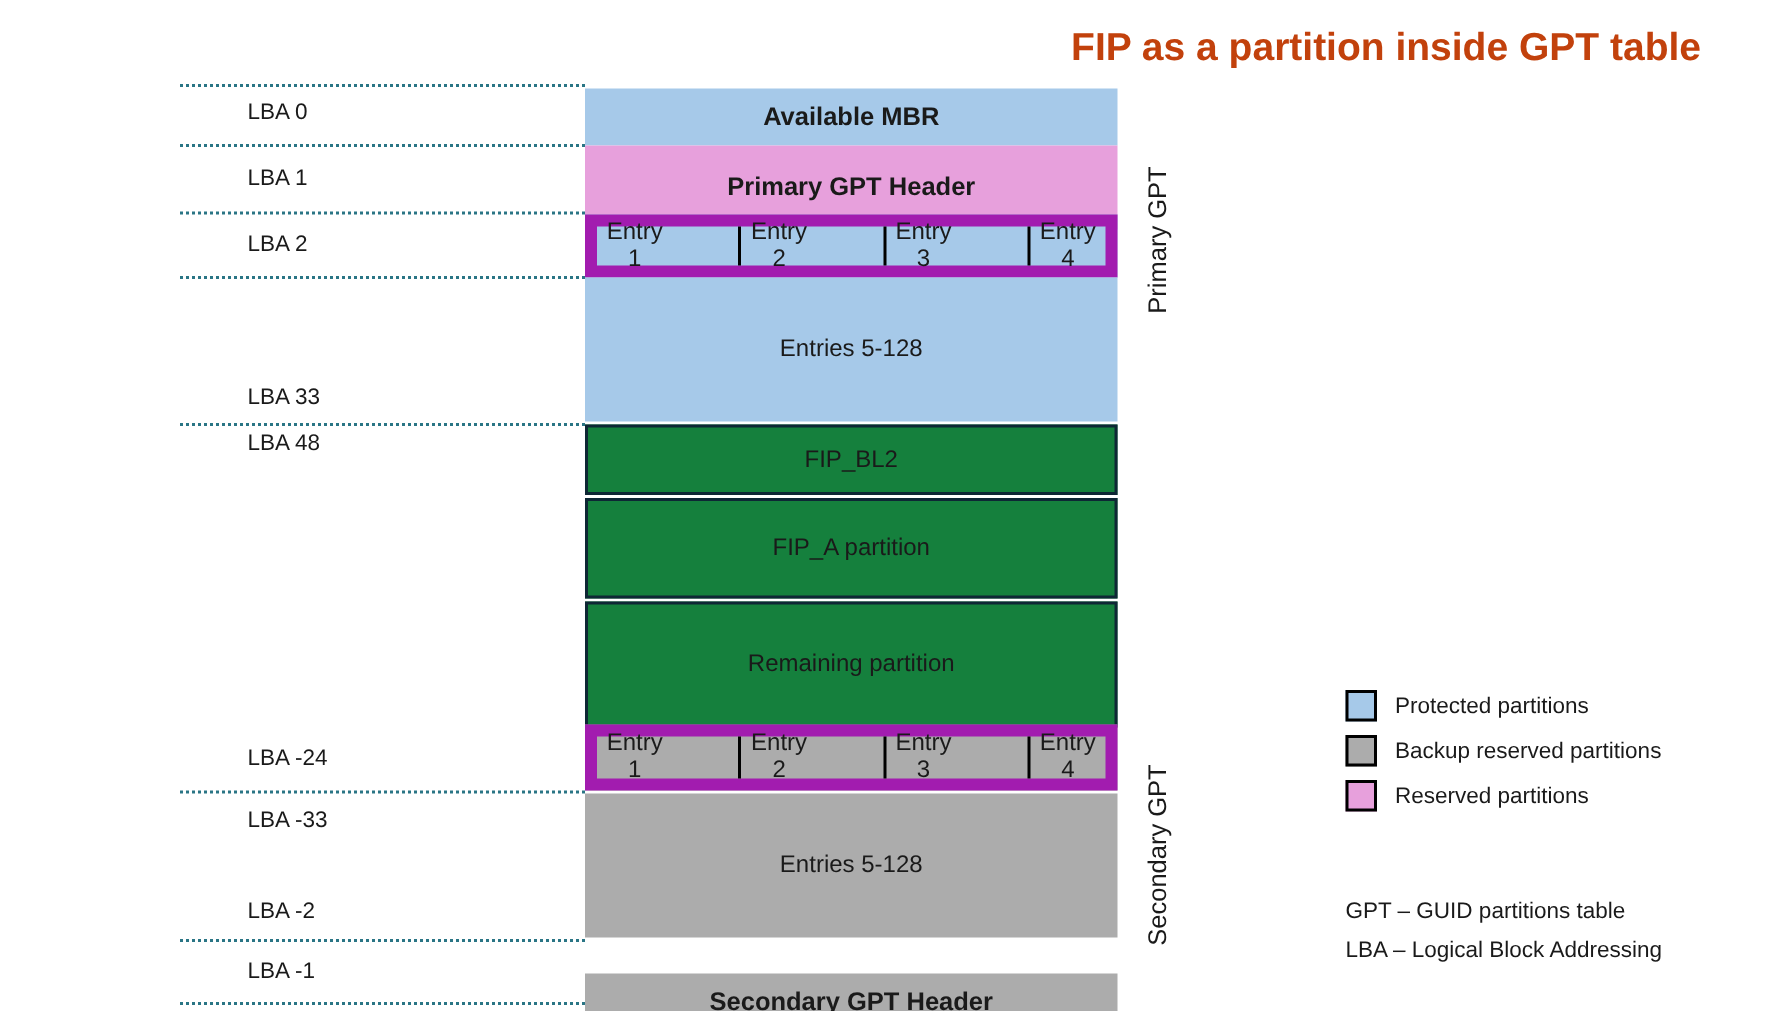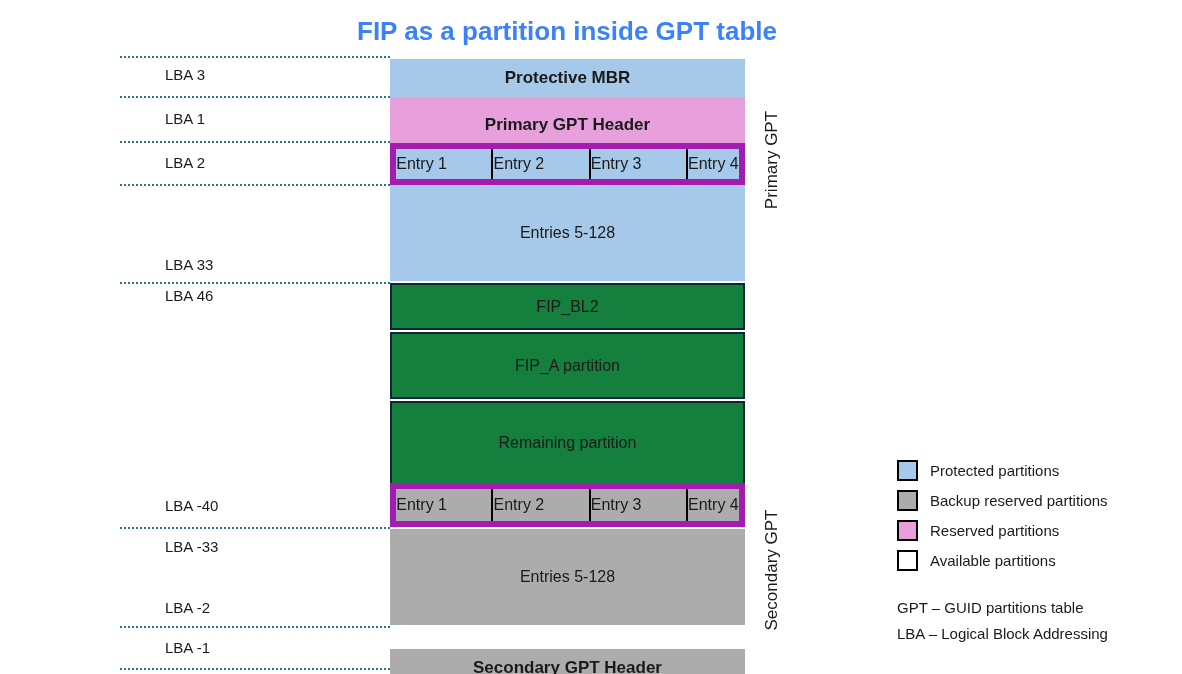"FIP as a partition inside" .title { color: #3b82f6 -> #c2410c; text-align: center -> right }
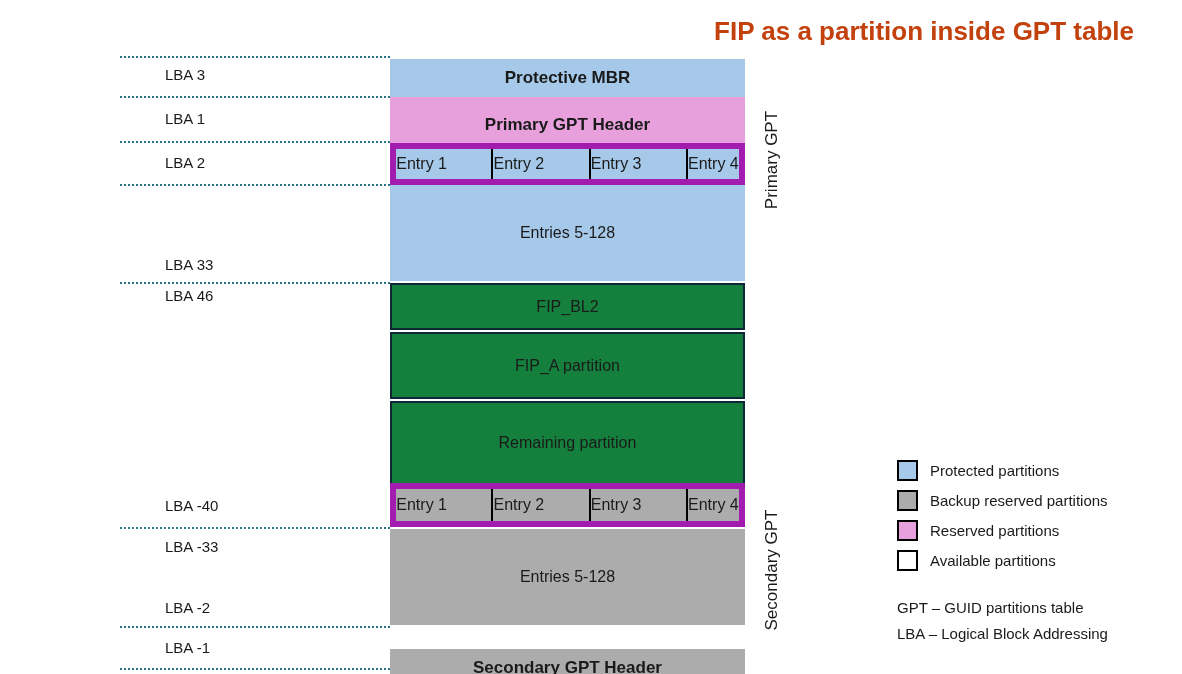"LBA 3" div.lba { text: 3 -> 0 }
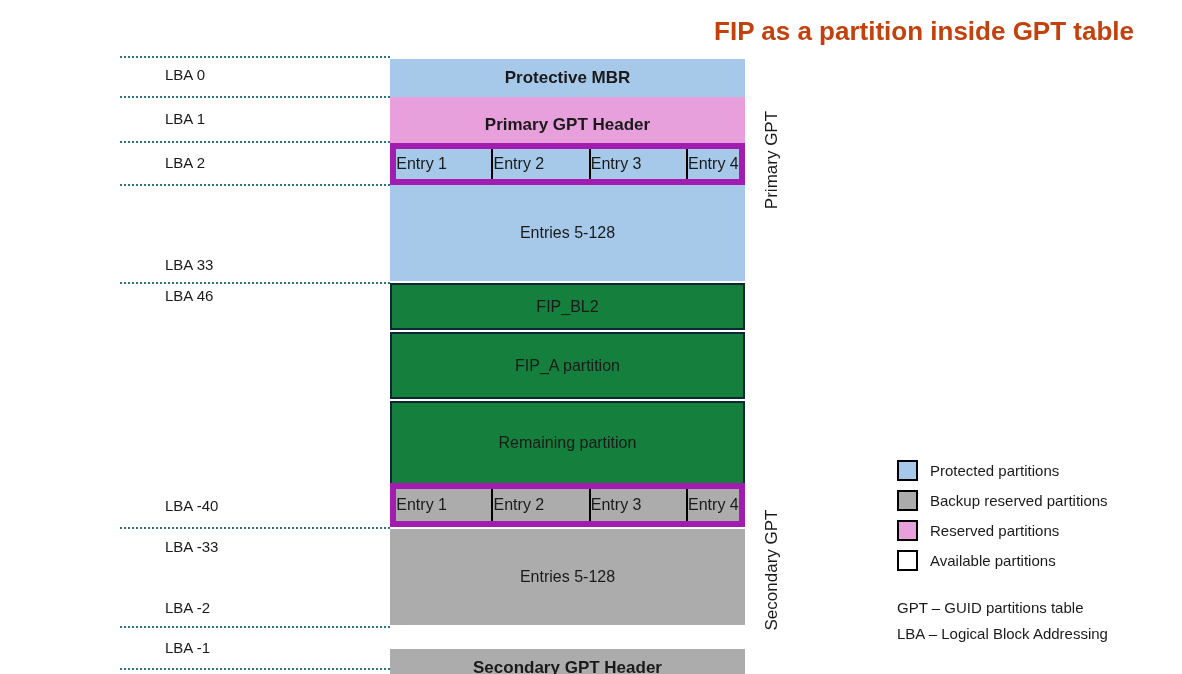"Protective MBR" div.block { text: Protective -> Available }
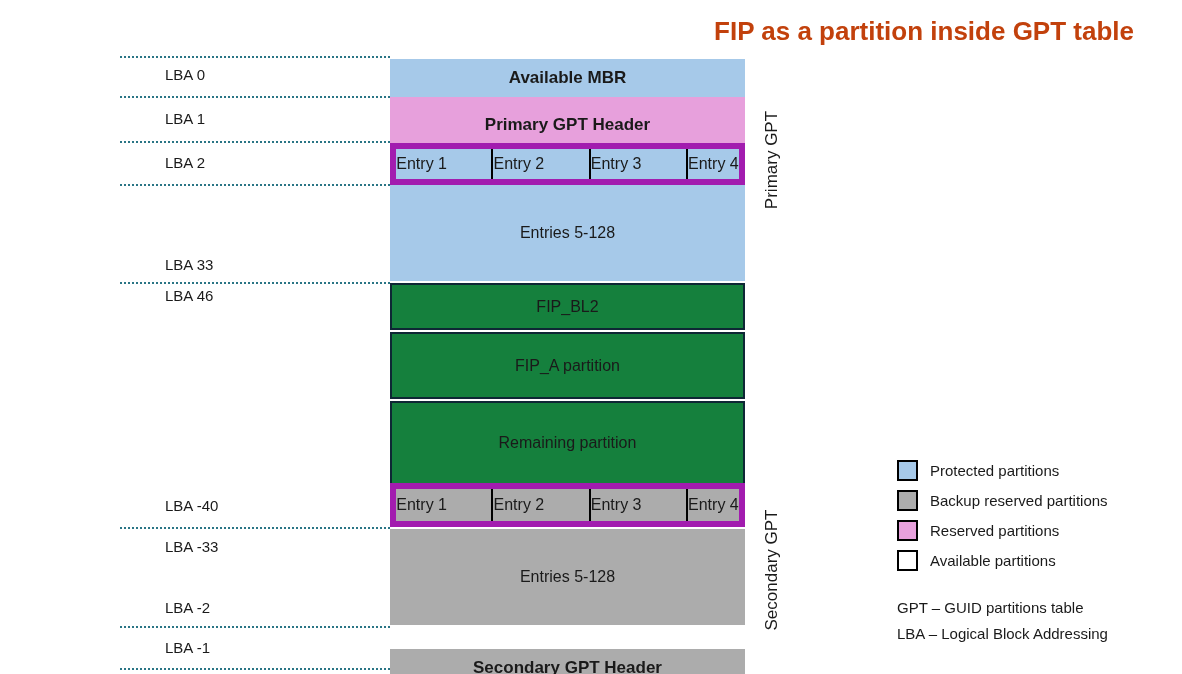"Entry 1" .entry-row { border: 6px solid #a21caf -> 8px solid #a21caf }
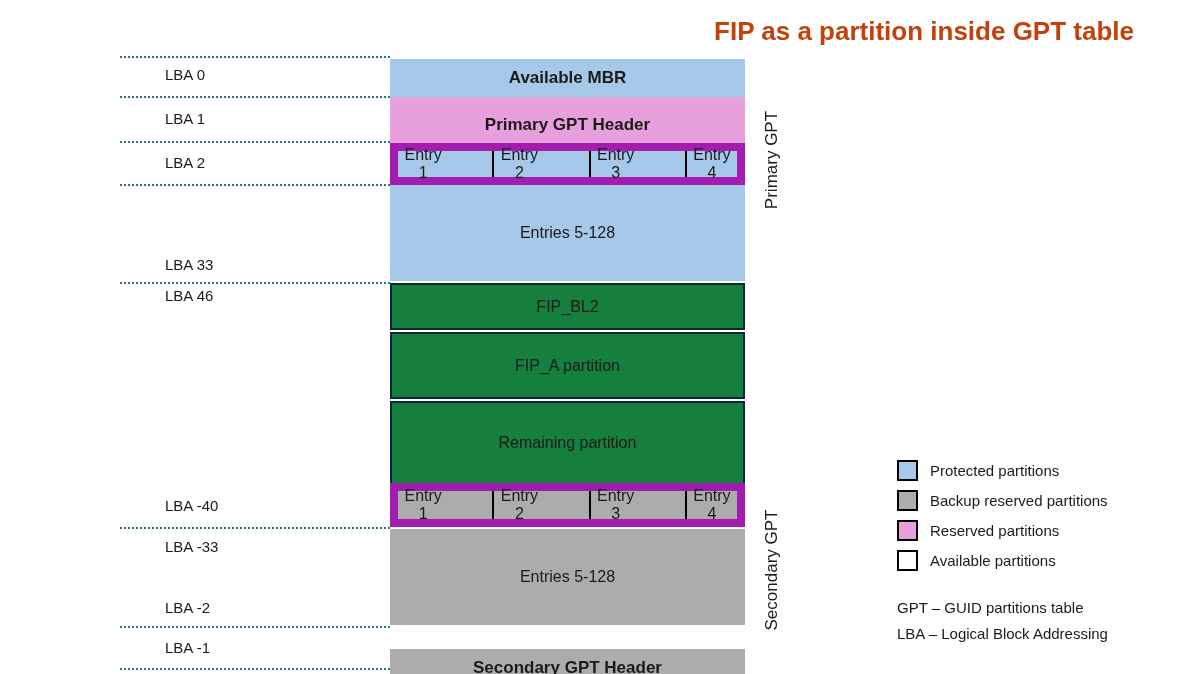"LBA 46" div.lba { text: 46 -> 48 }
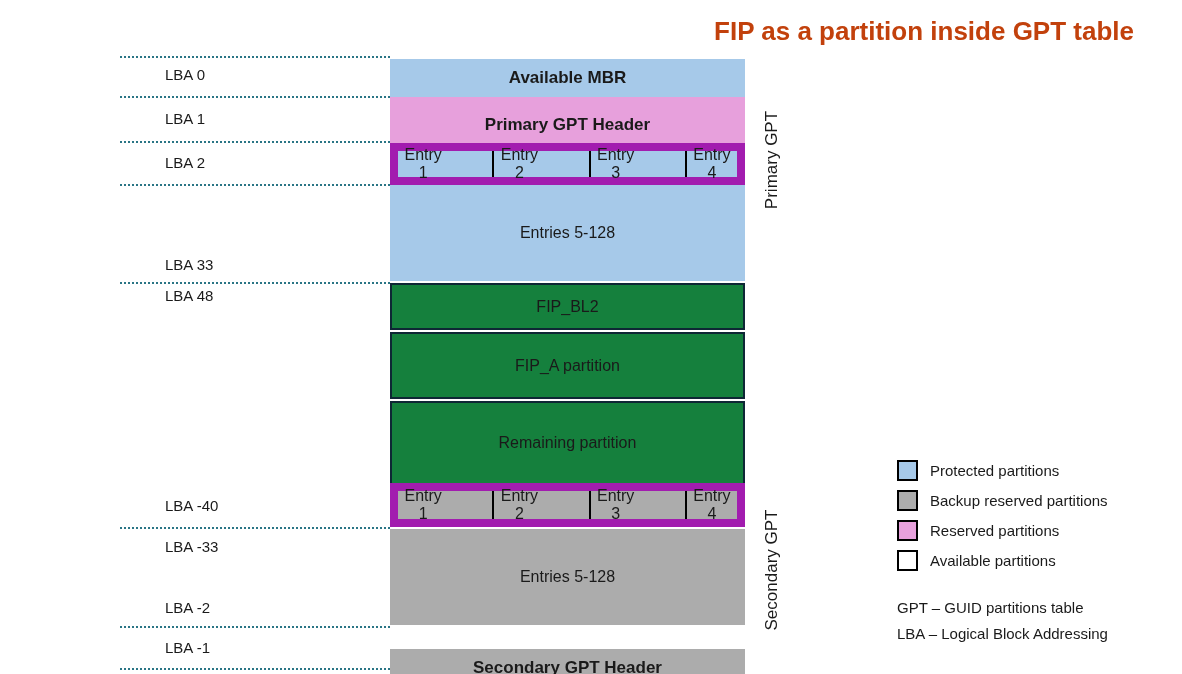"LBA -40" div.lba { text: -40 -> -24 }
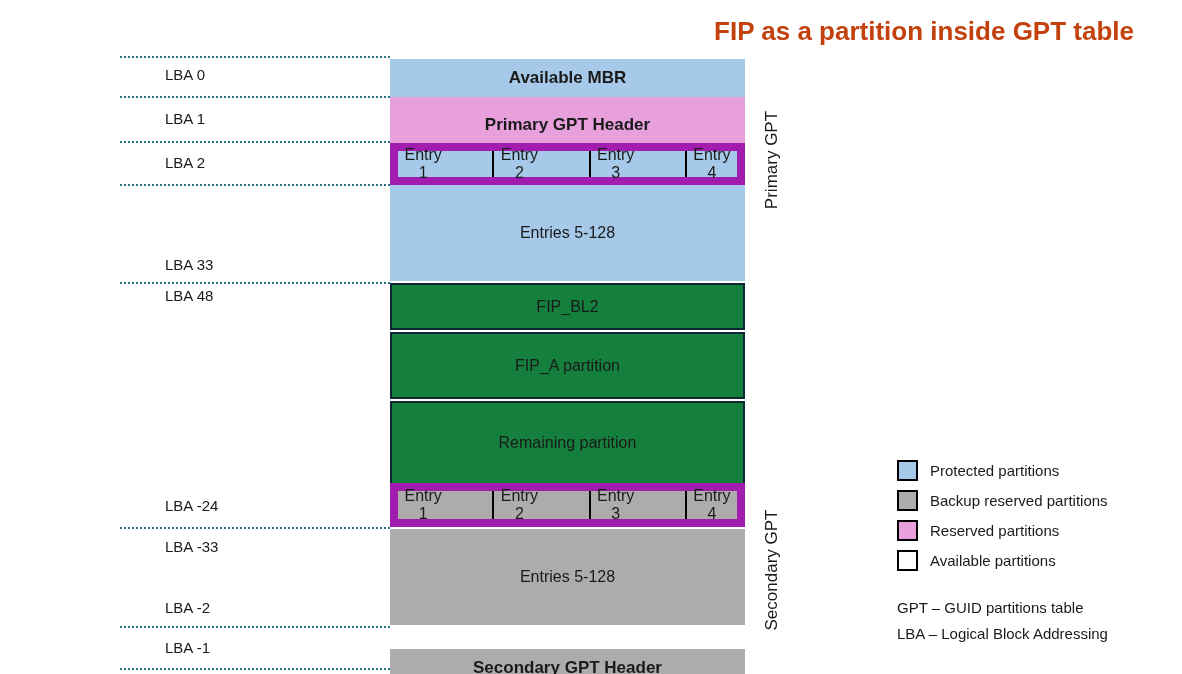"Available partitions" div.legend-item { html: <div> <span></span> <span>Available partitions</span> </div> -> none }
